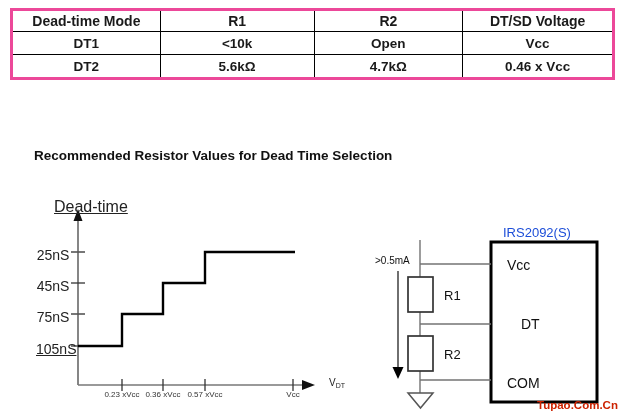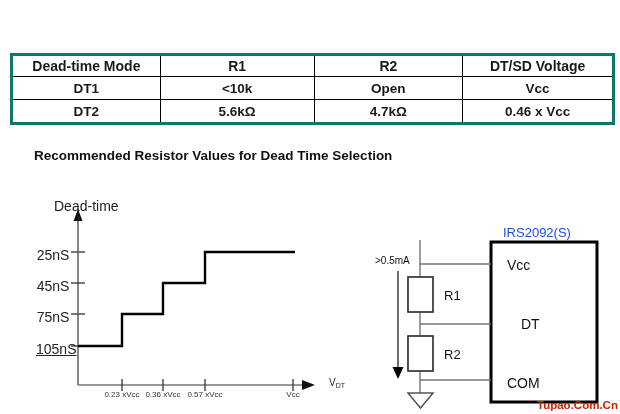"Dead-time Mode" table.dt-table { border: 3px solid #0f766e -> 3px solid #ec4899; margin-top: 45px -> none }
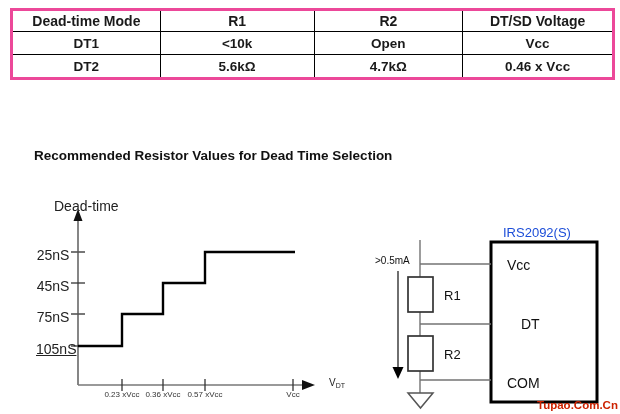"Dead-time" .axis-title { font-size: 14px -> 16px; text-decoration: none -> underline }
